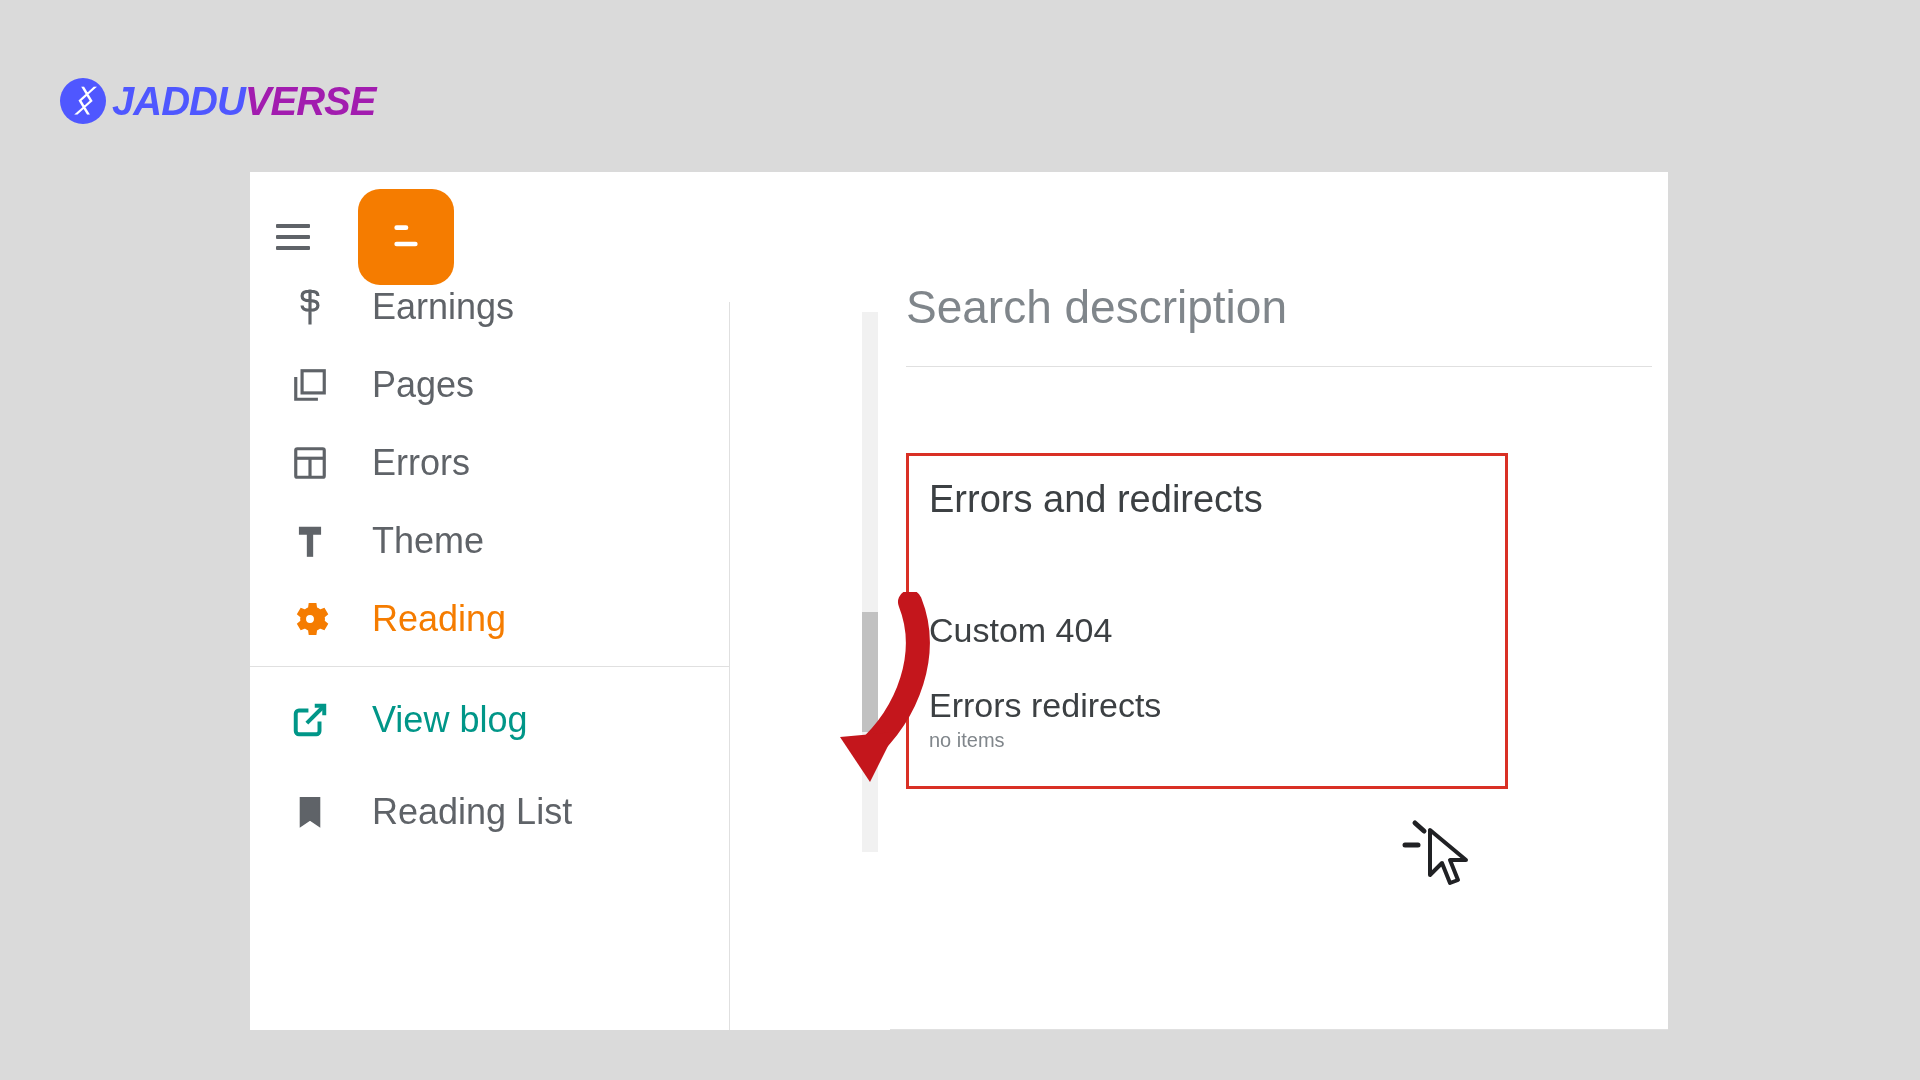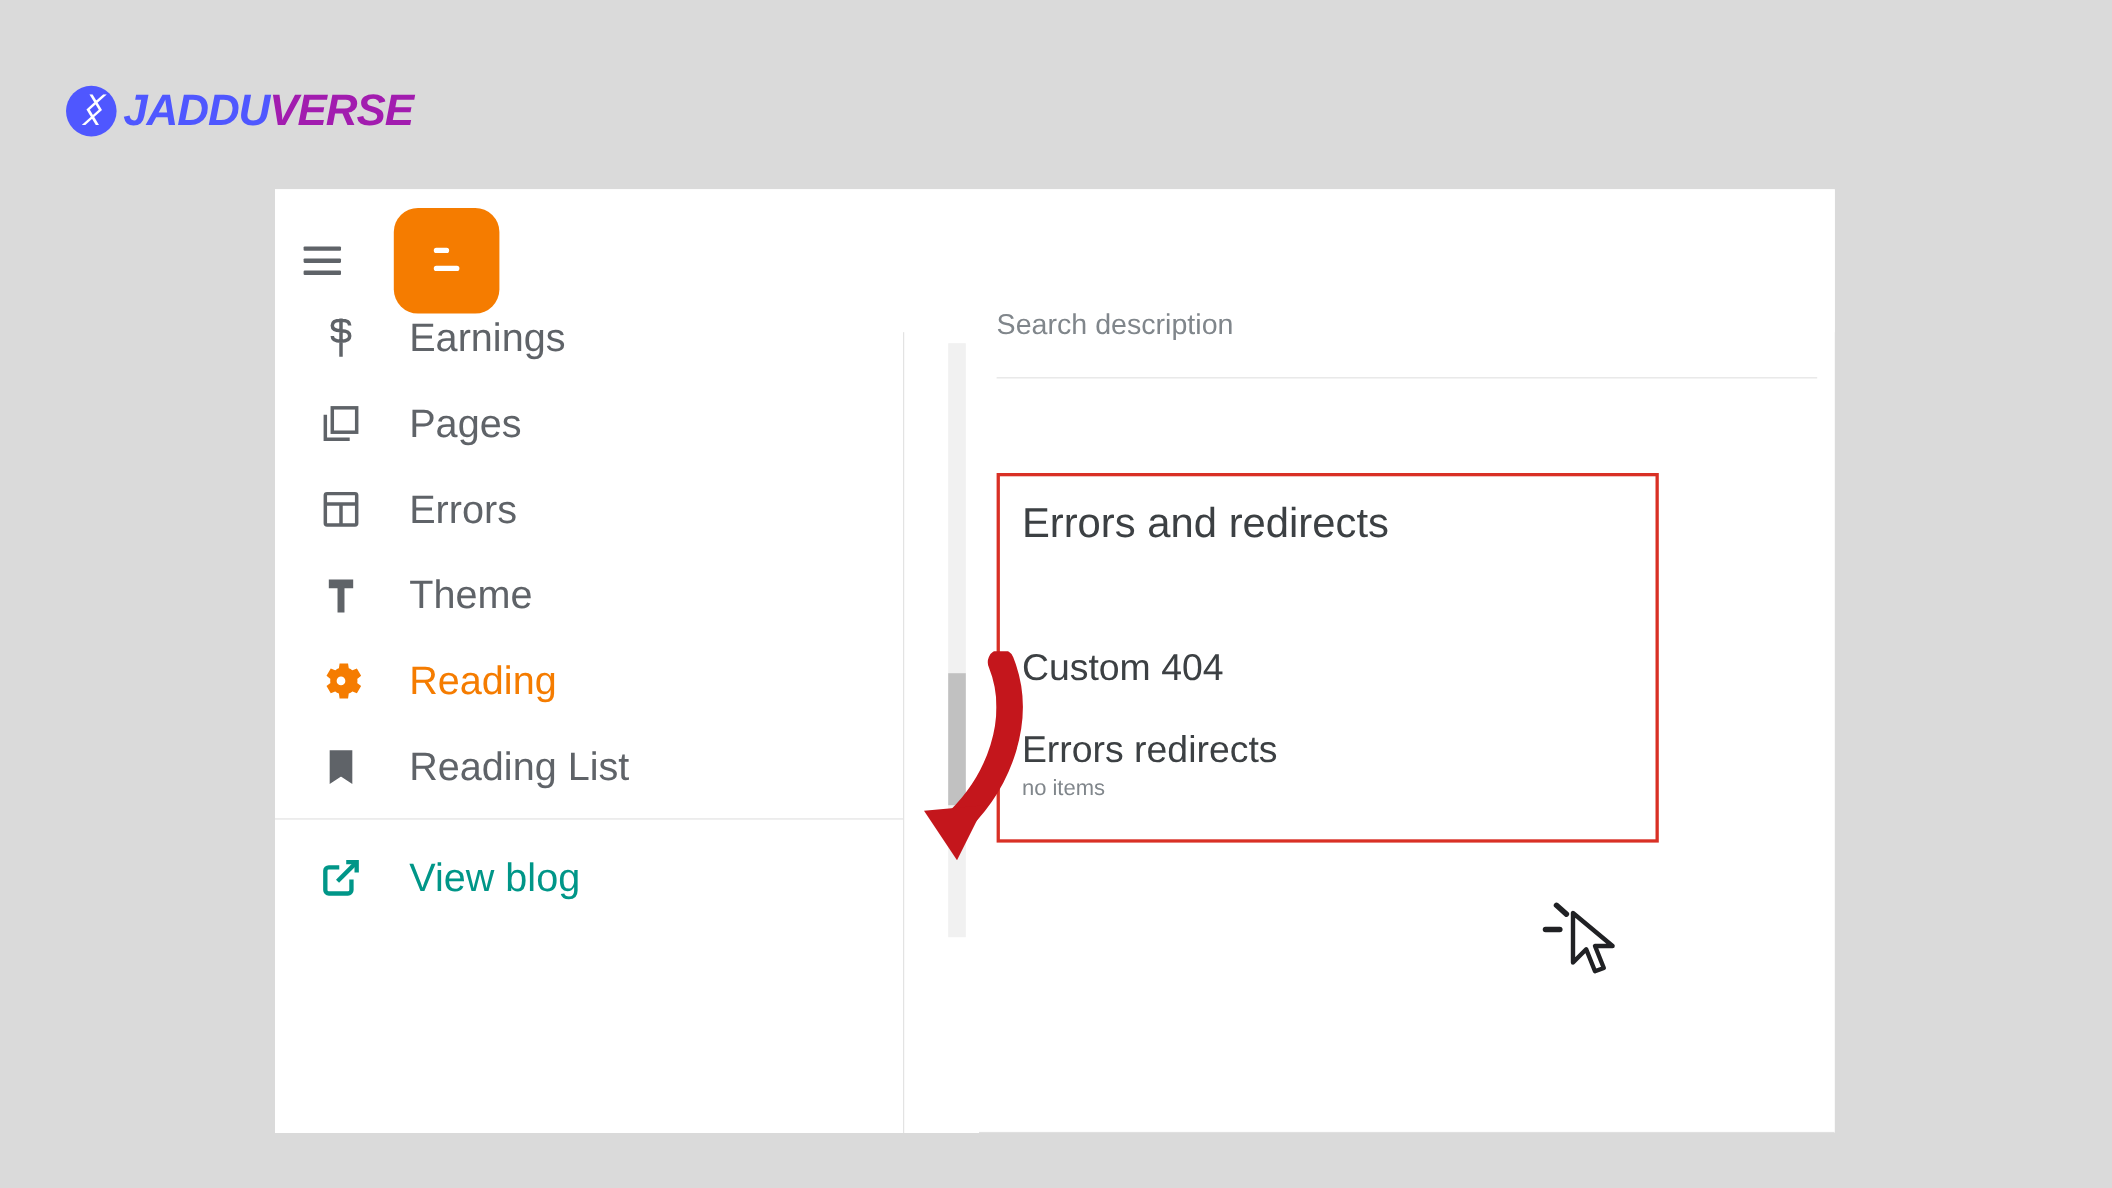"Earnings" .sidebar-inner { width: 572px -> 480px }
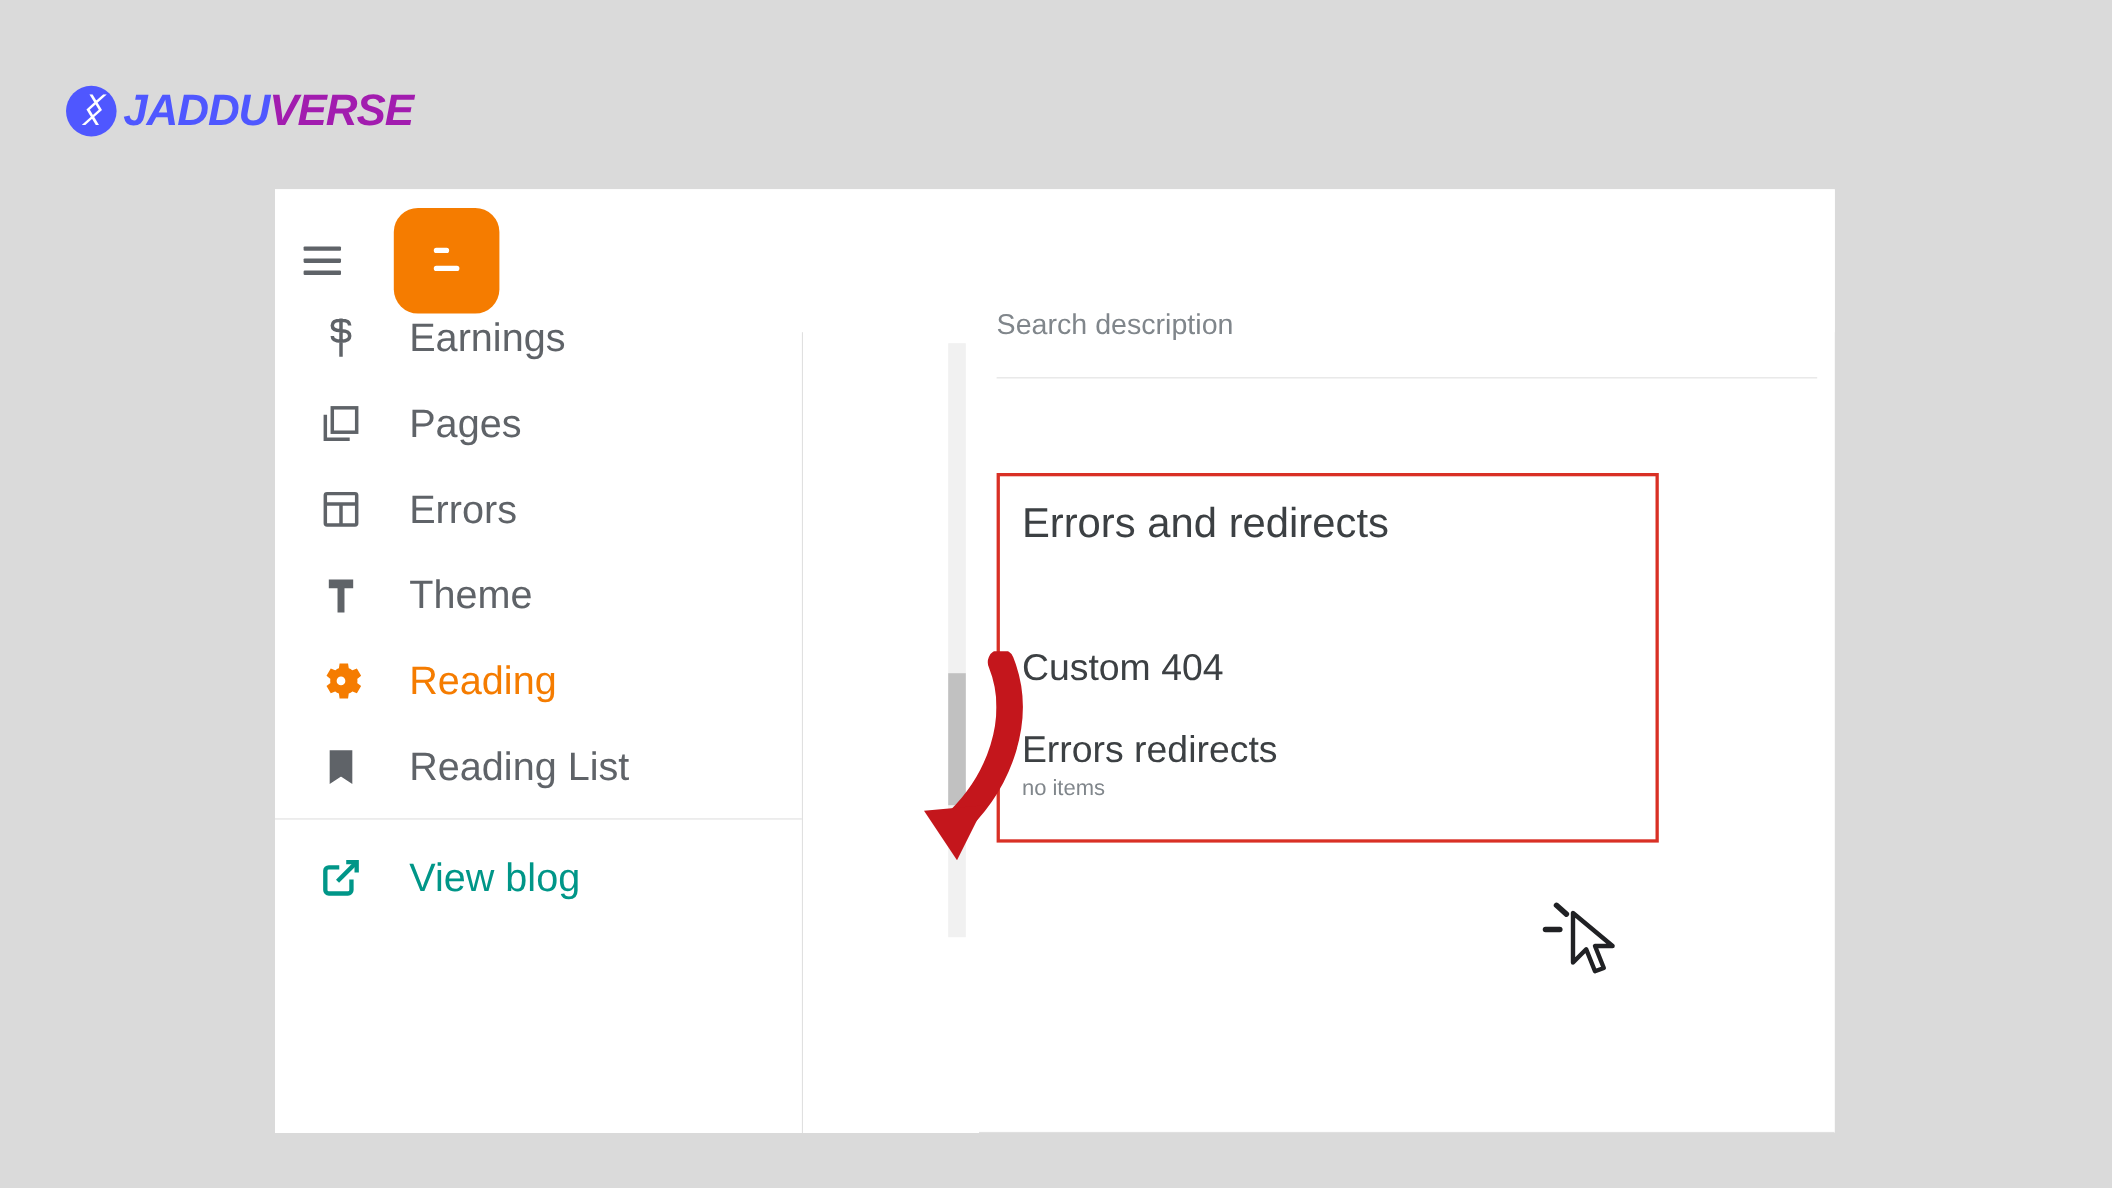"Search description" .search-desc { font-size: 26px -> 46px }
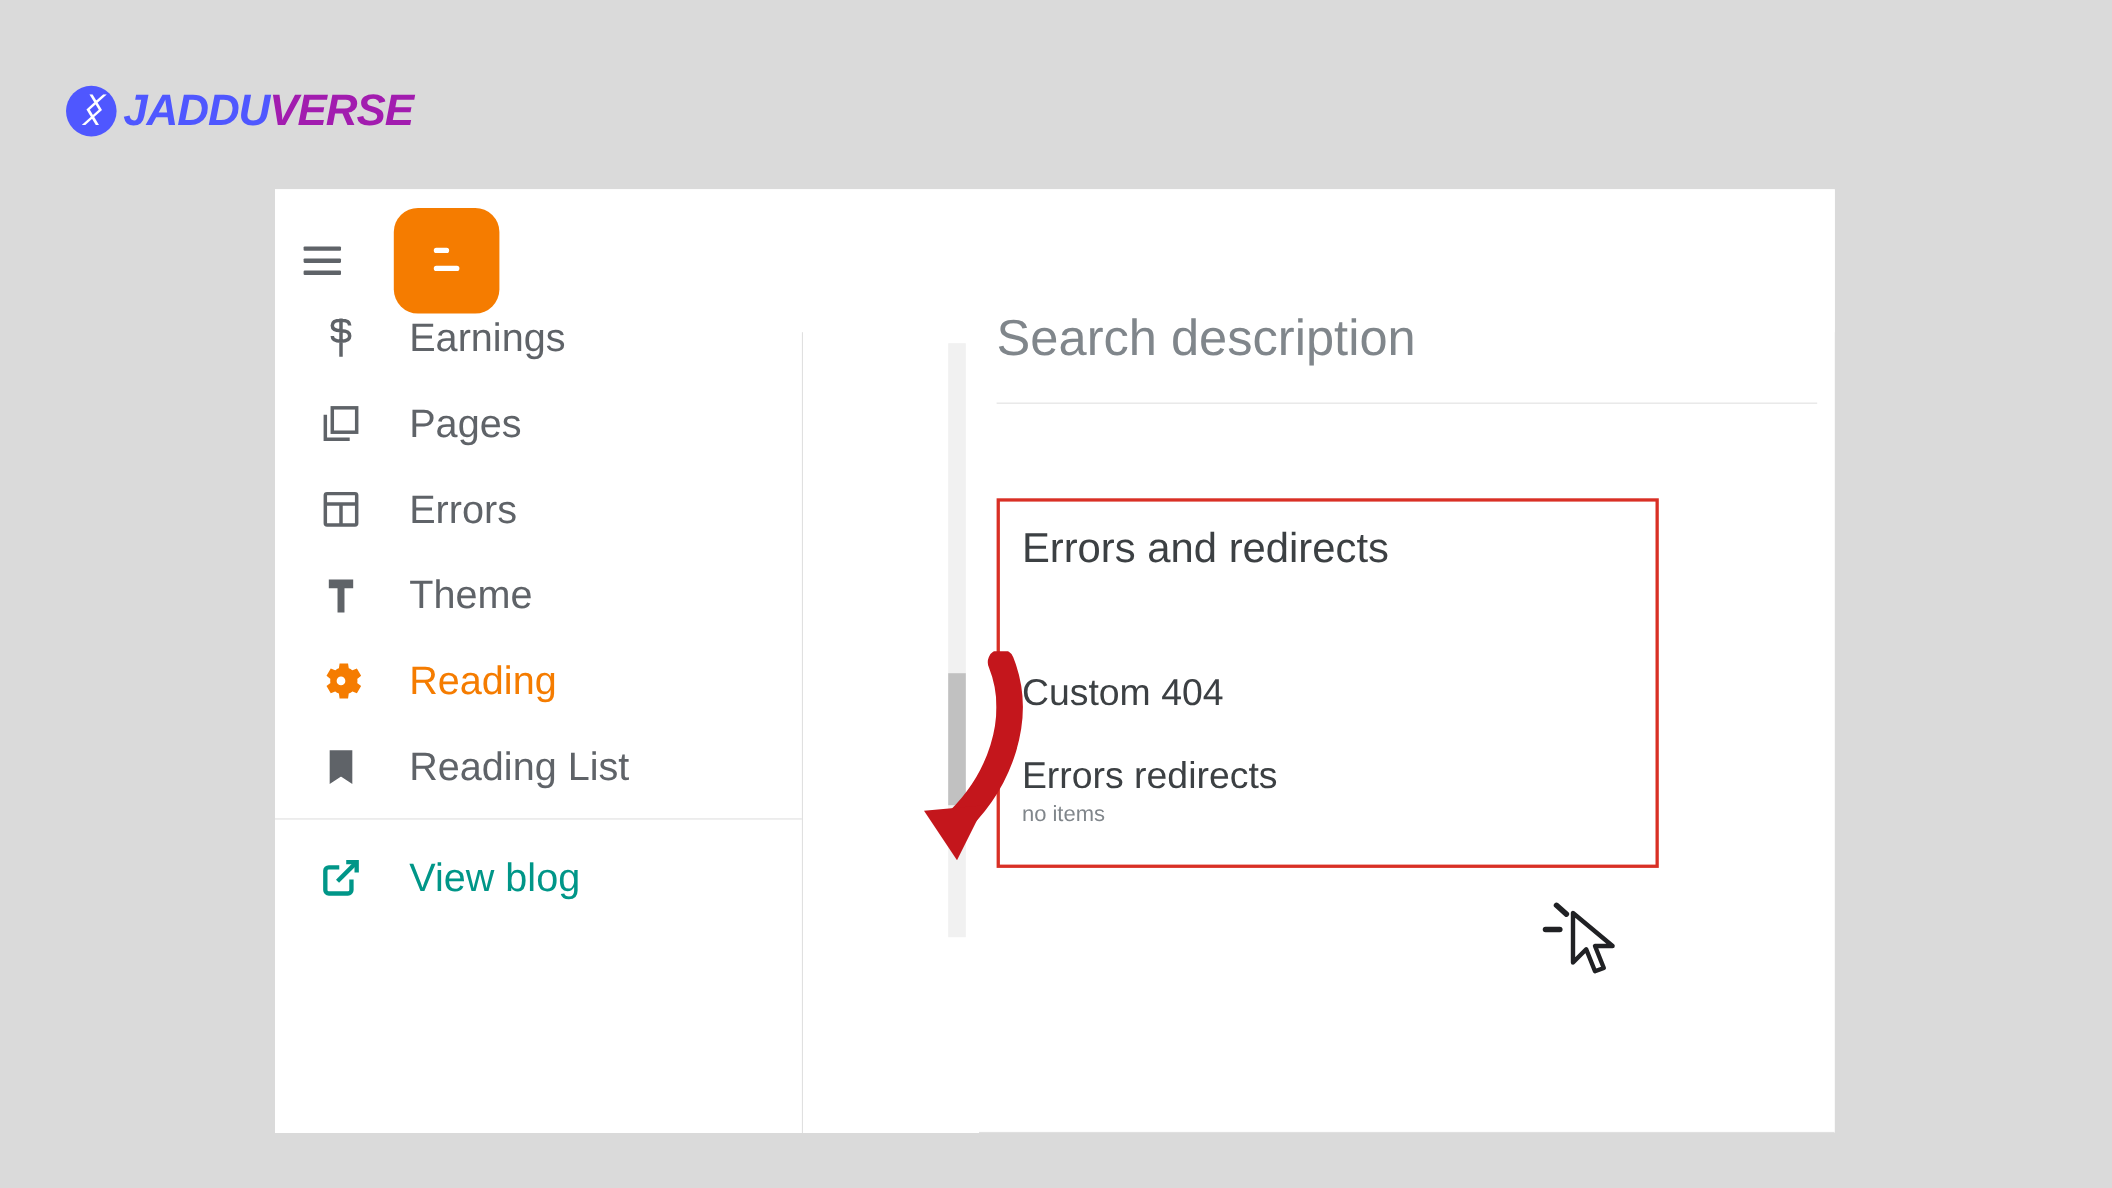"Reading List" div.sidebar-item { order: before "View blog" -> after "View blog" }
